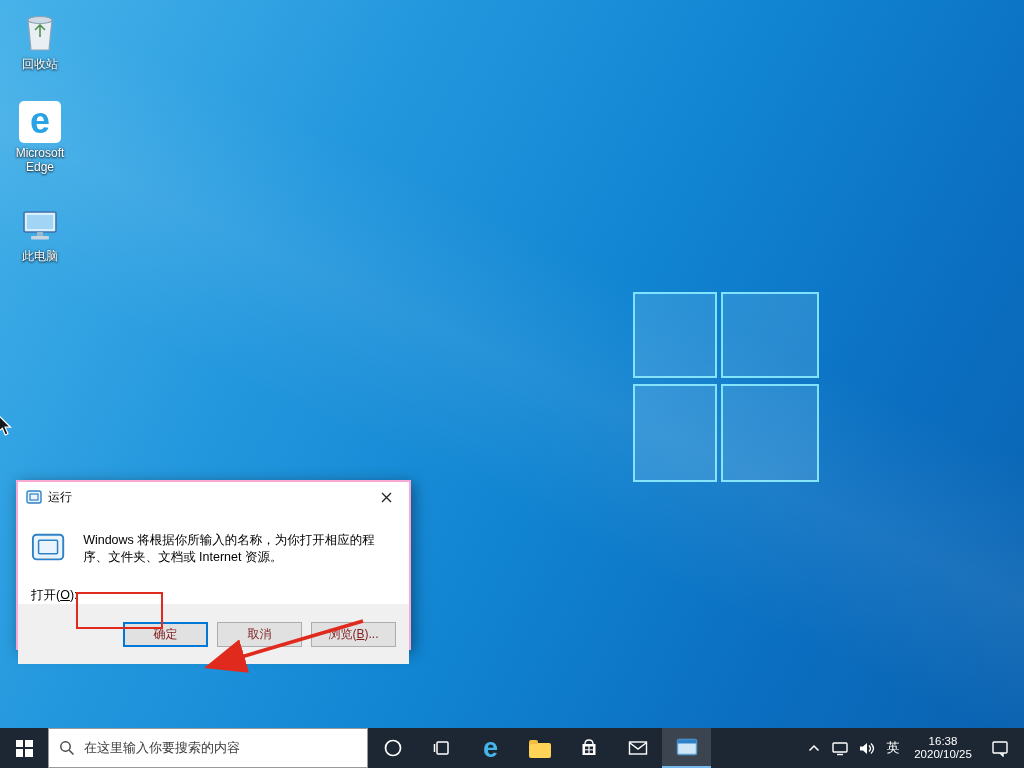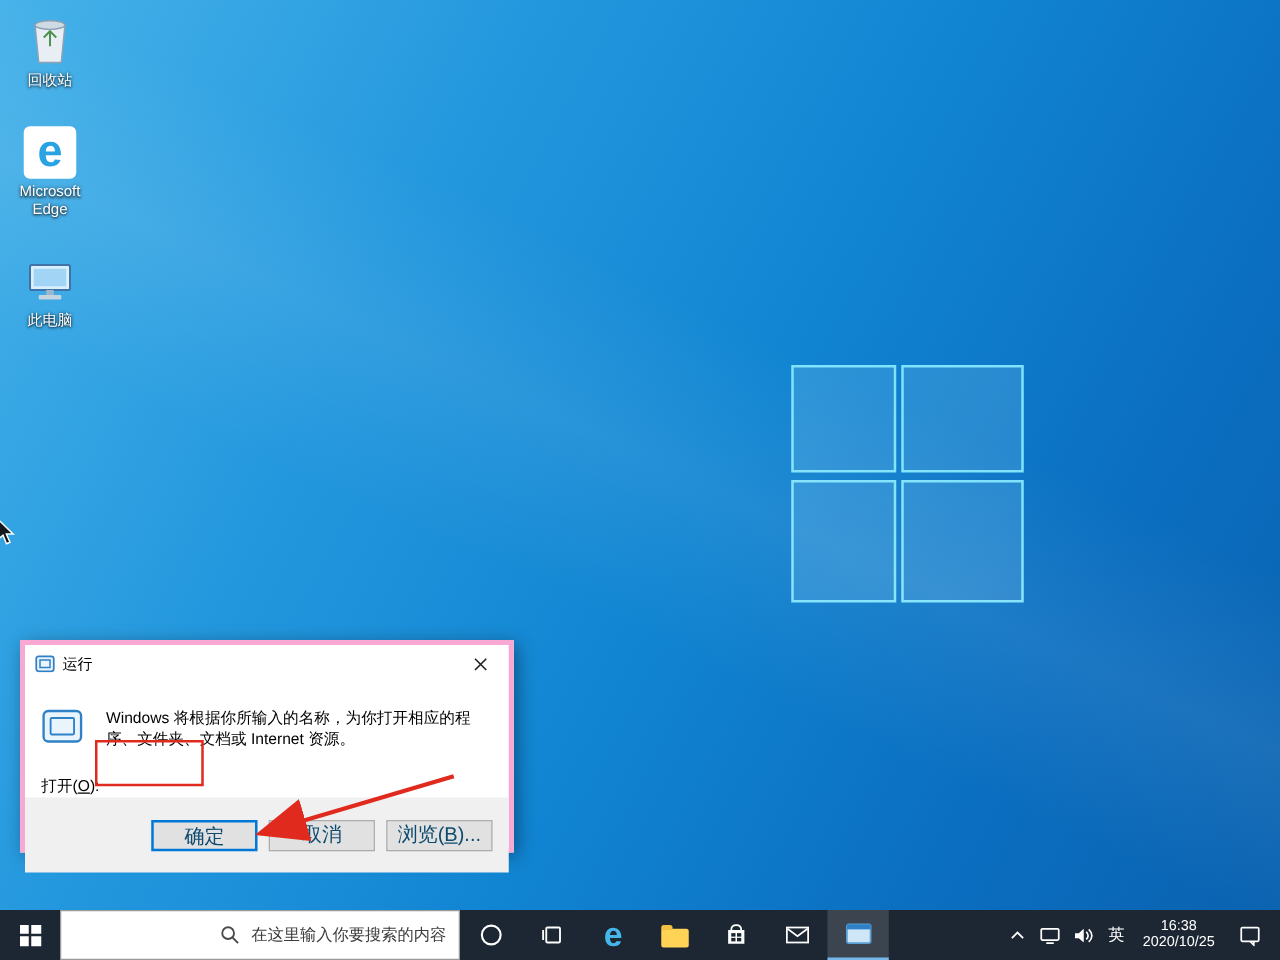"运行" .dialog { border: 4px solid #f9a8d4 -> 2px solid #f9a8d4; top: 512px -> 480px }
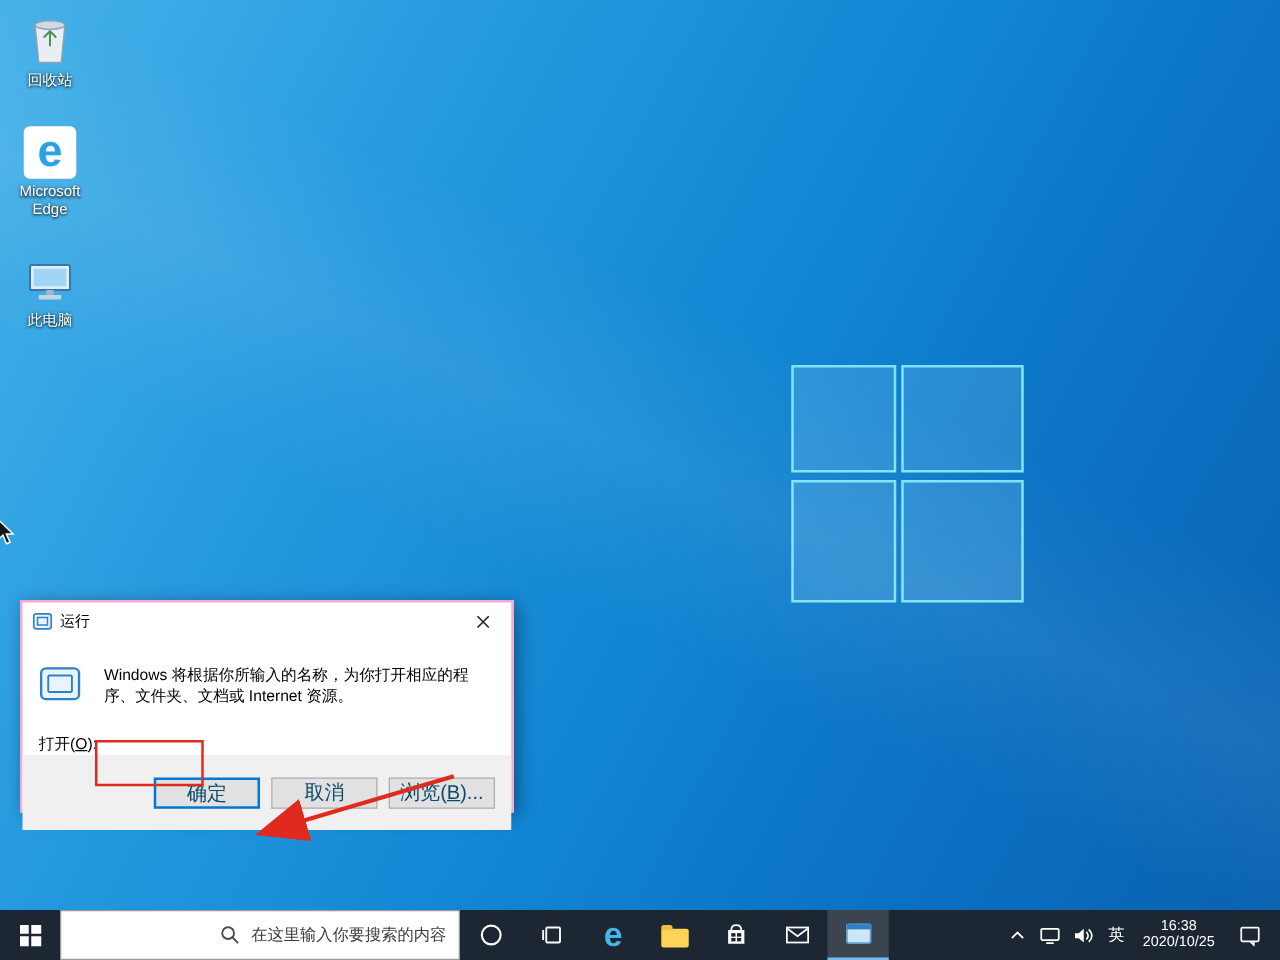"确定" .btn { color: #0c4a6e -> #7f1d1d; font-size: 16px -> 12px }
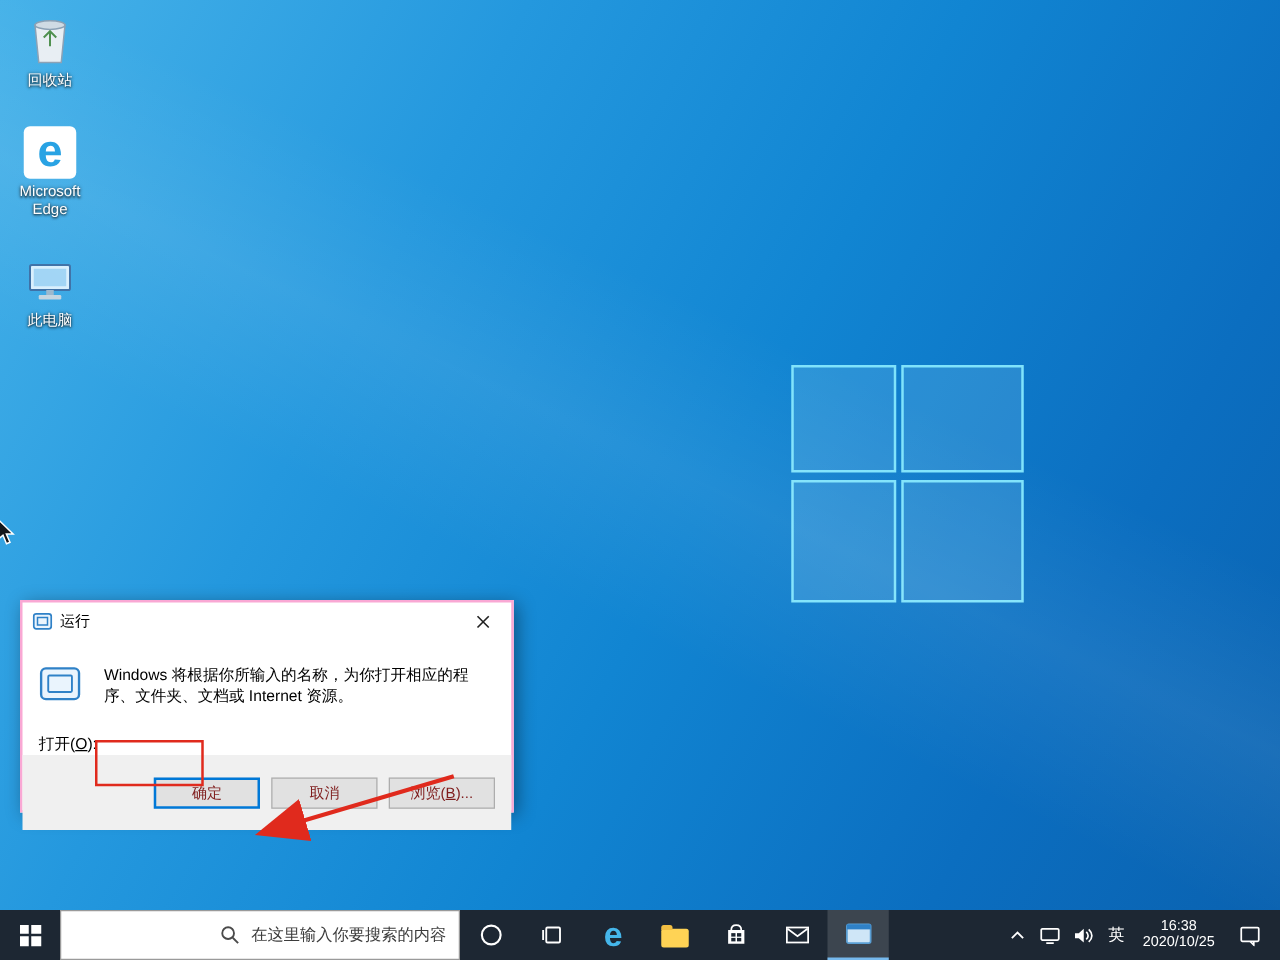"在这里输入你要搜索的内容" .searchbox { justify-content: flex-end -> none }
